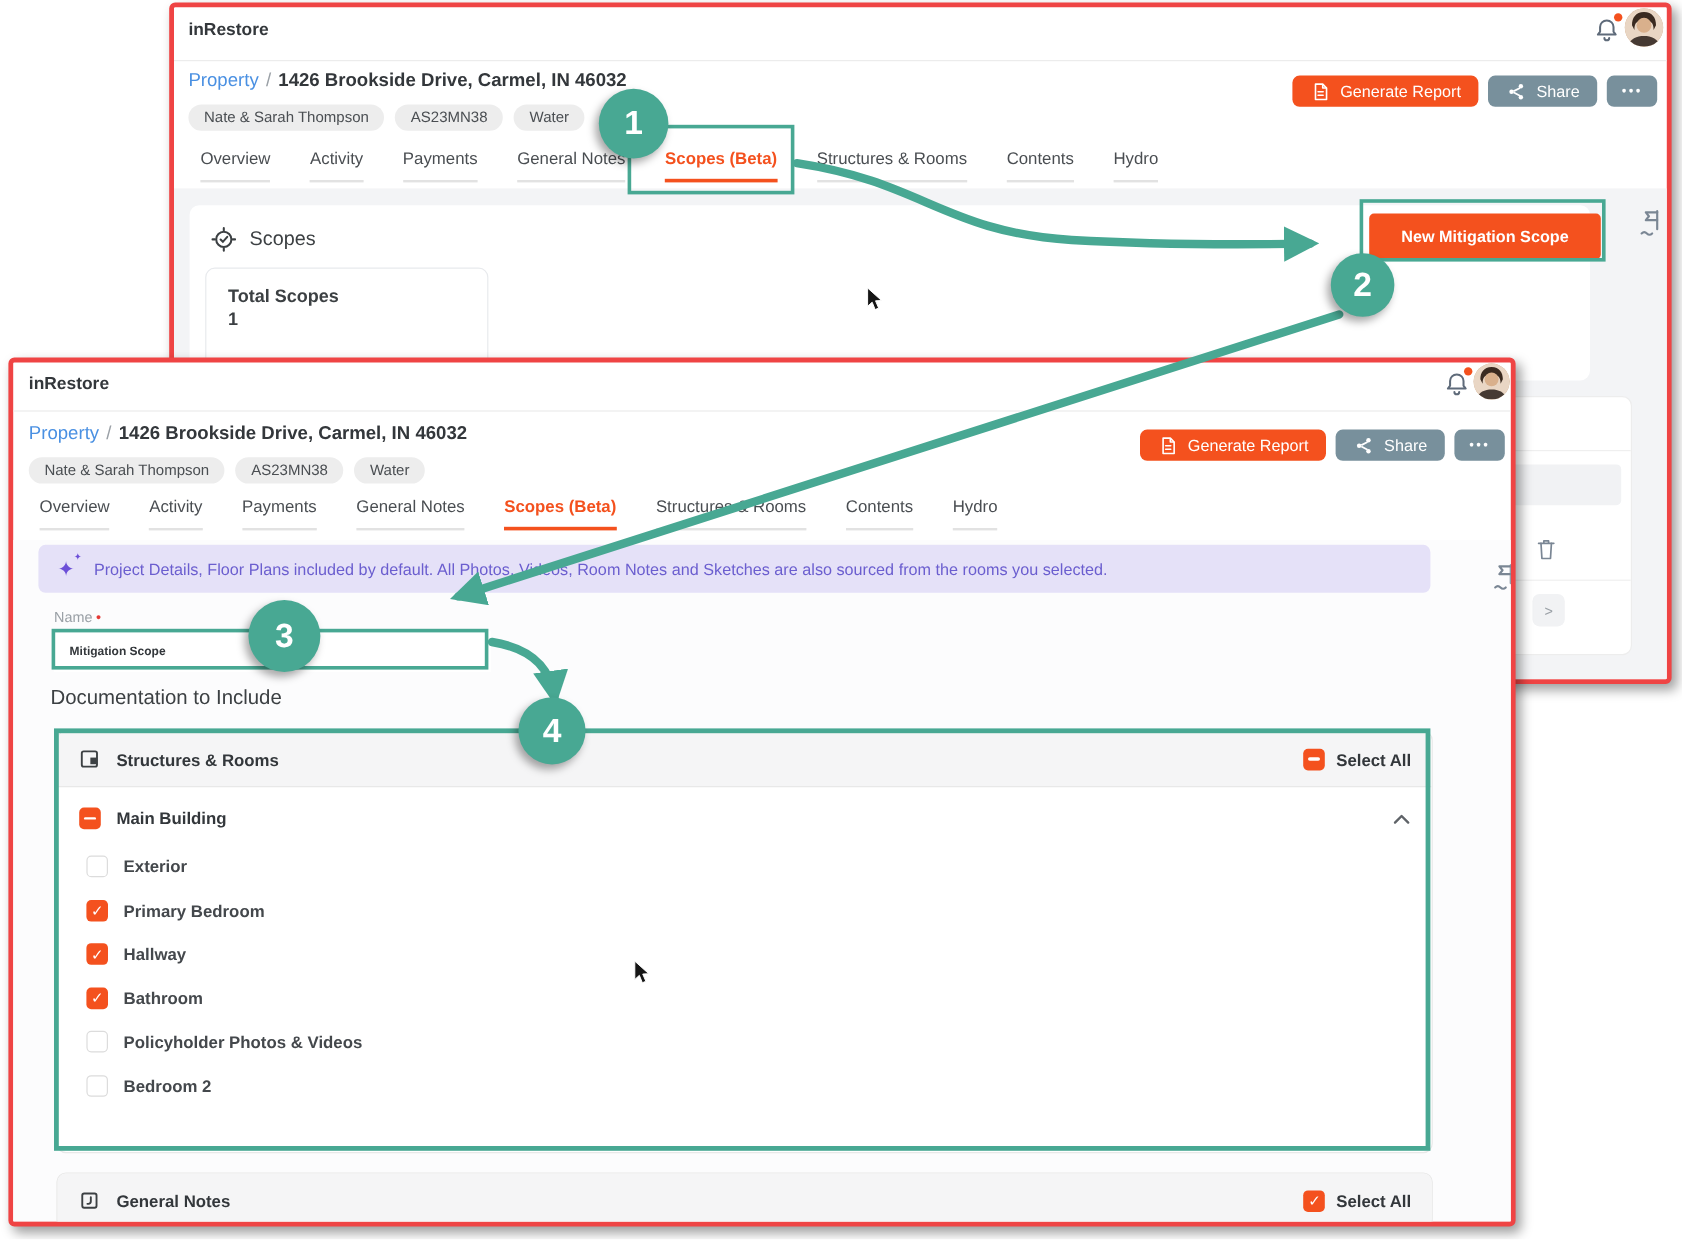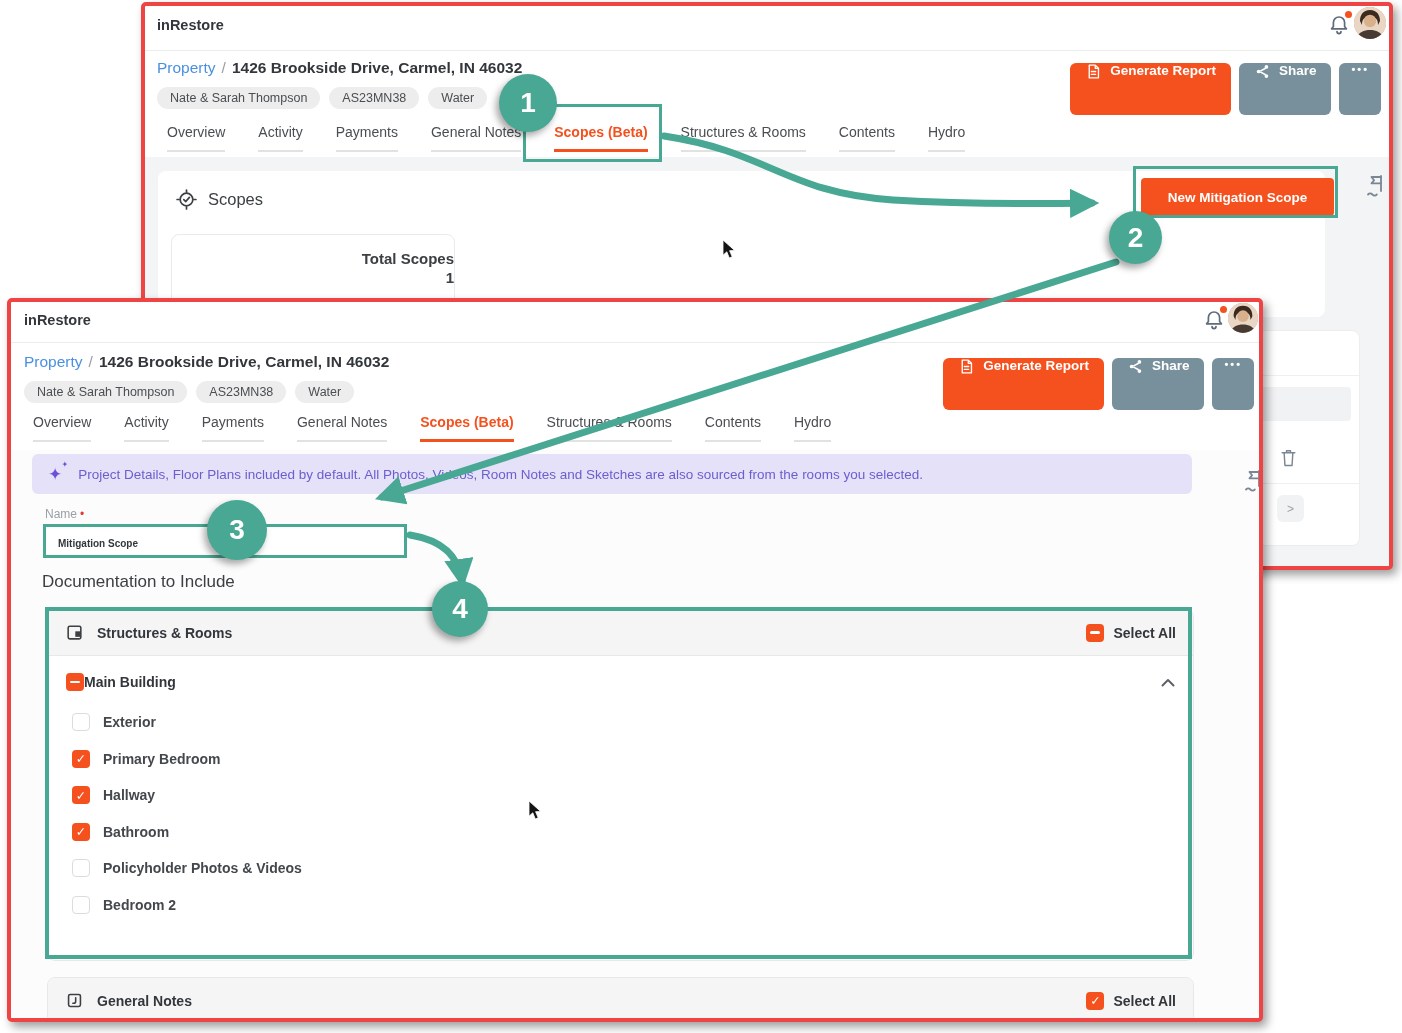"Generate Report" .btn { align-items: flex-start -> center; font-weight: 700 -> 400; height: 52px -> 26px }
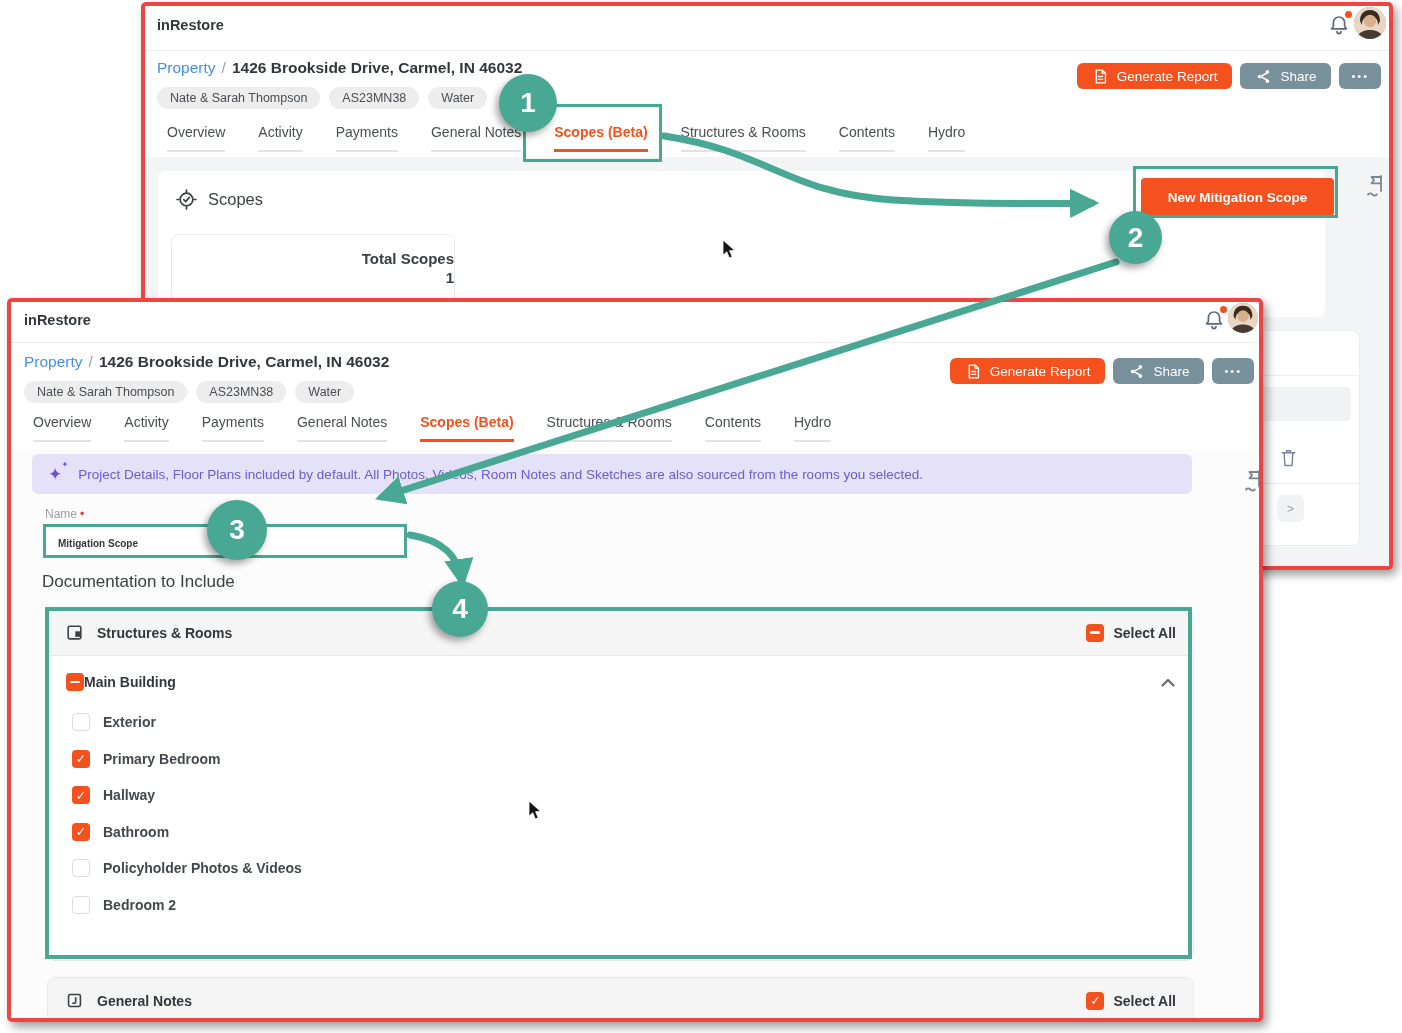"Total Scopes" #total-card { text-align: right -> none; top: 228px -> 217px; width: 284px -> 236px }
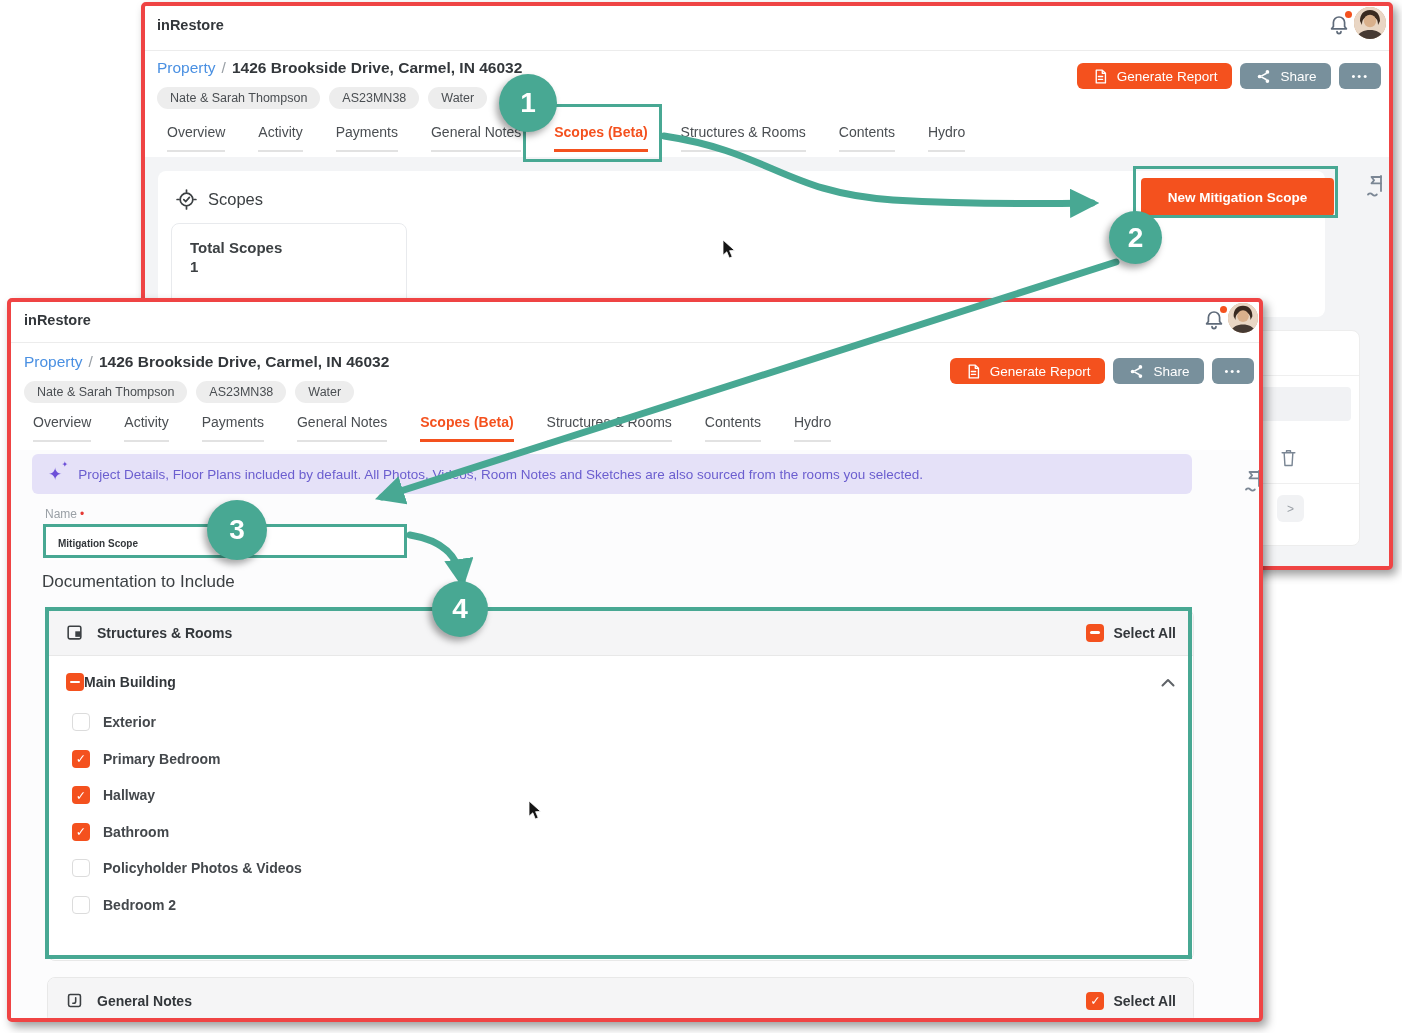"Main Building" .group-row { gap: none -> 13px }
